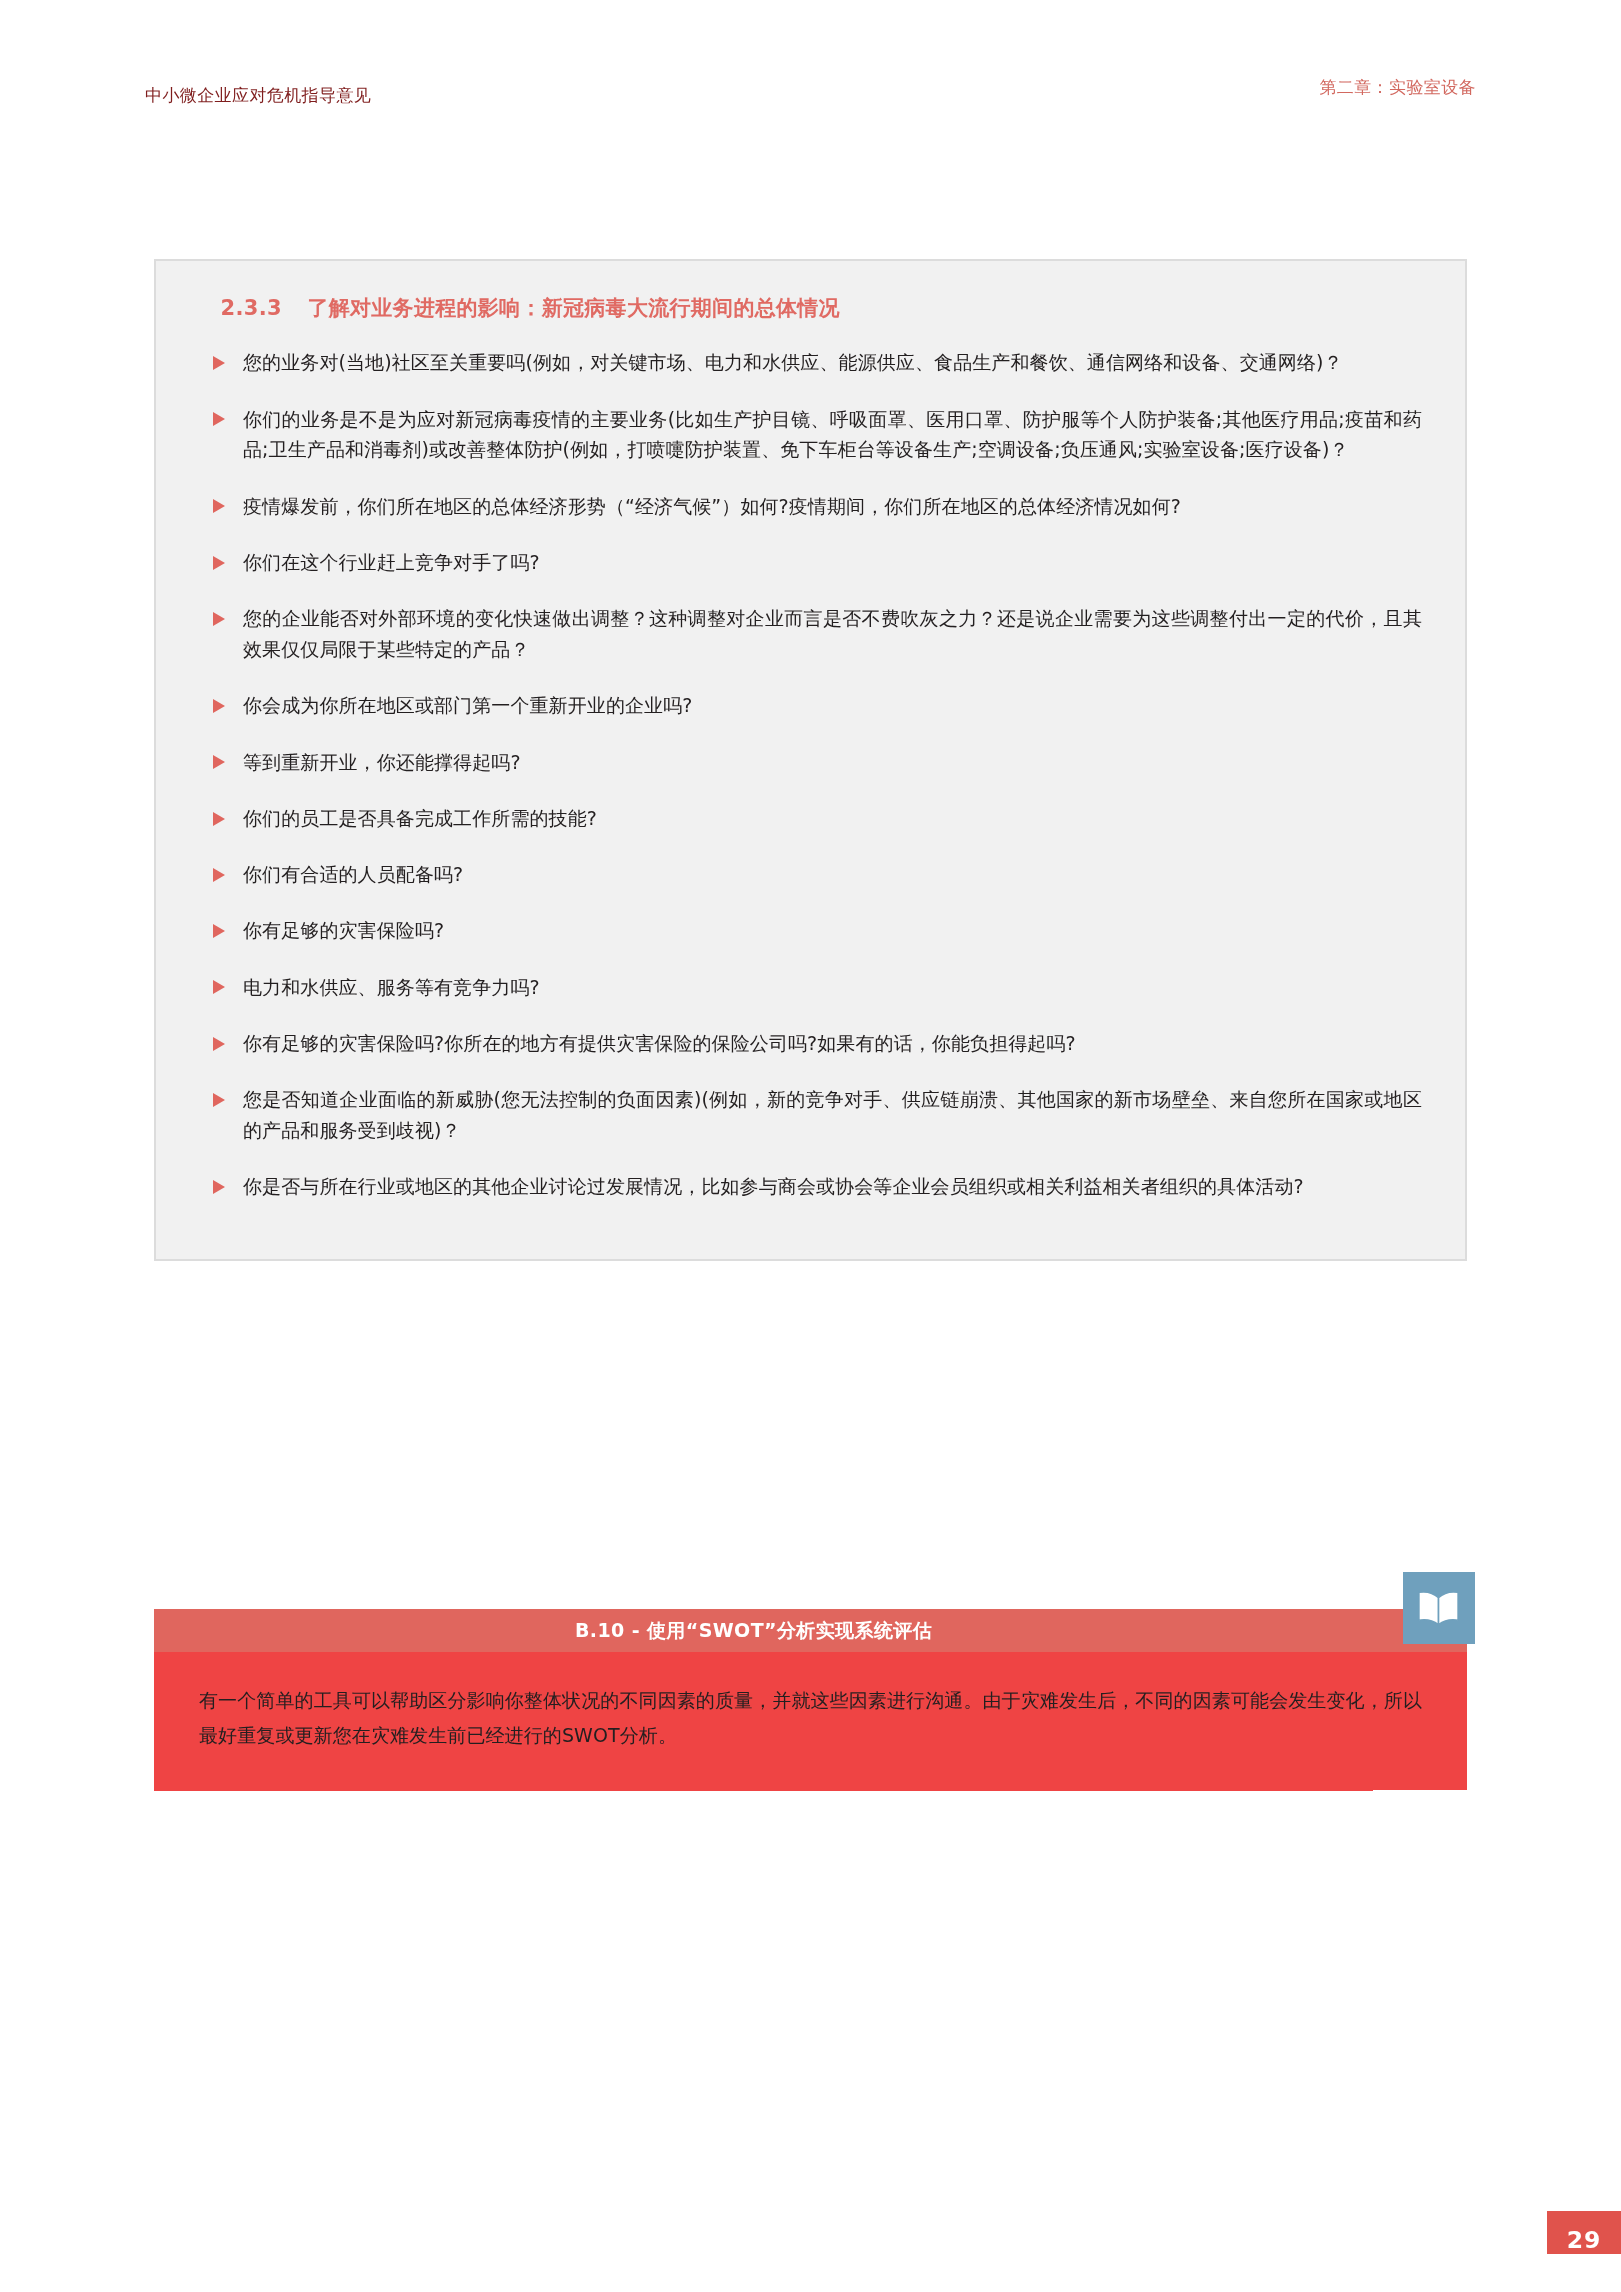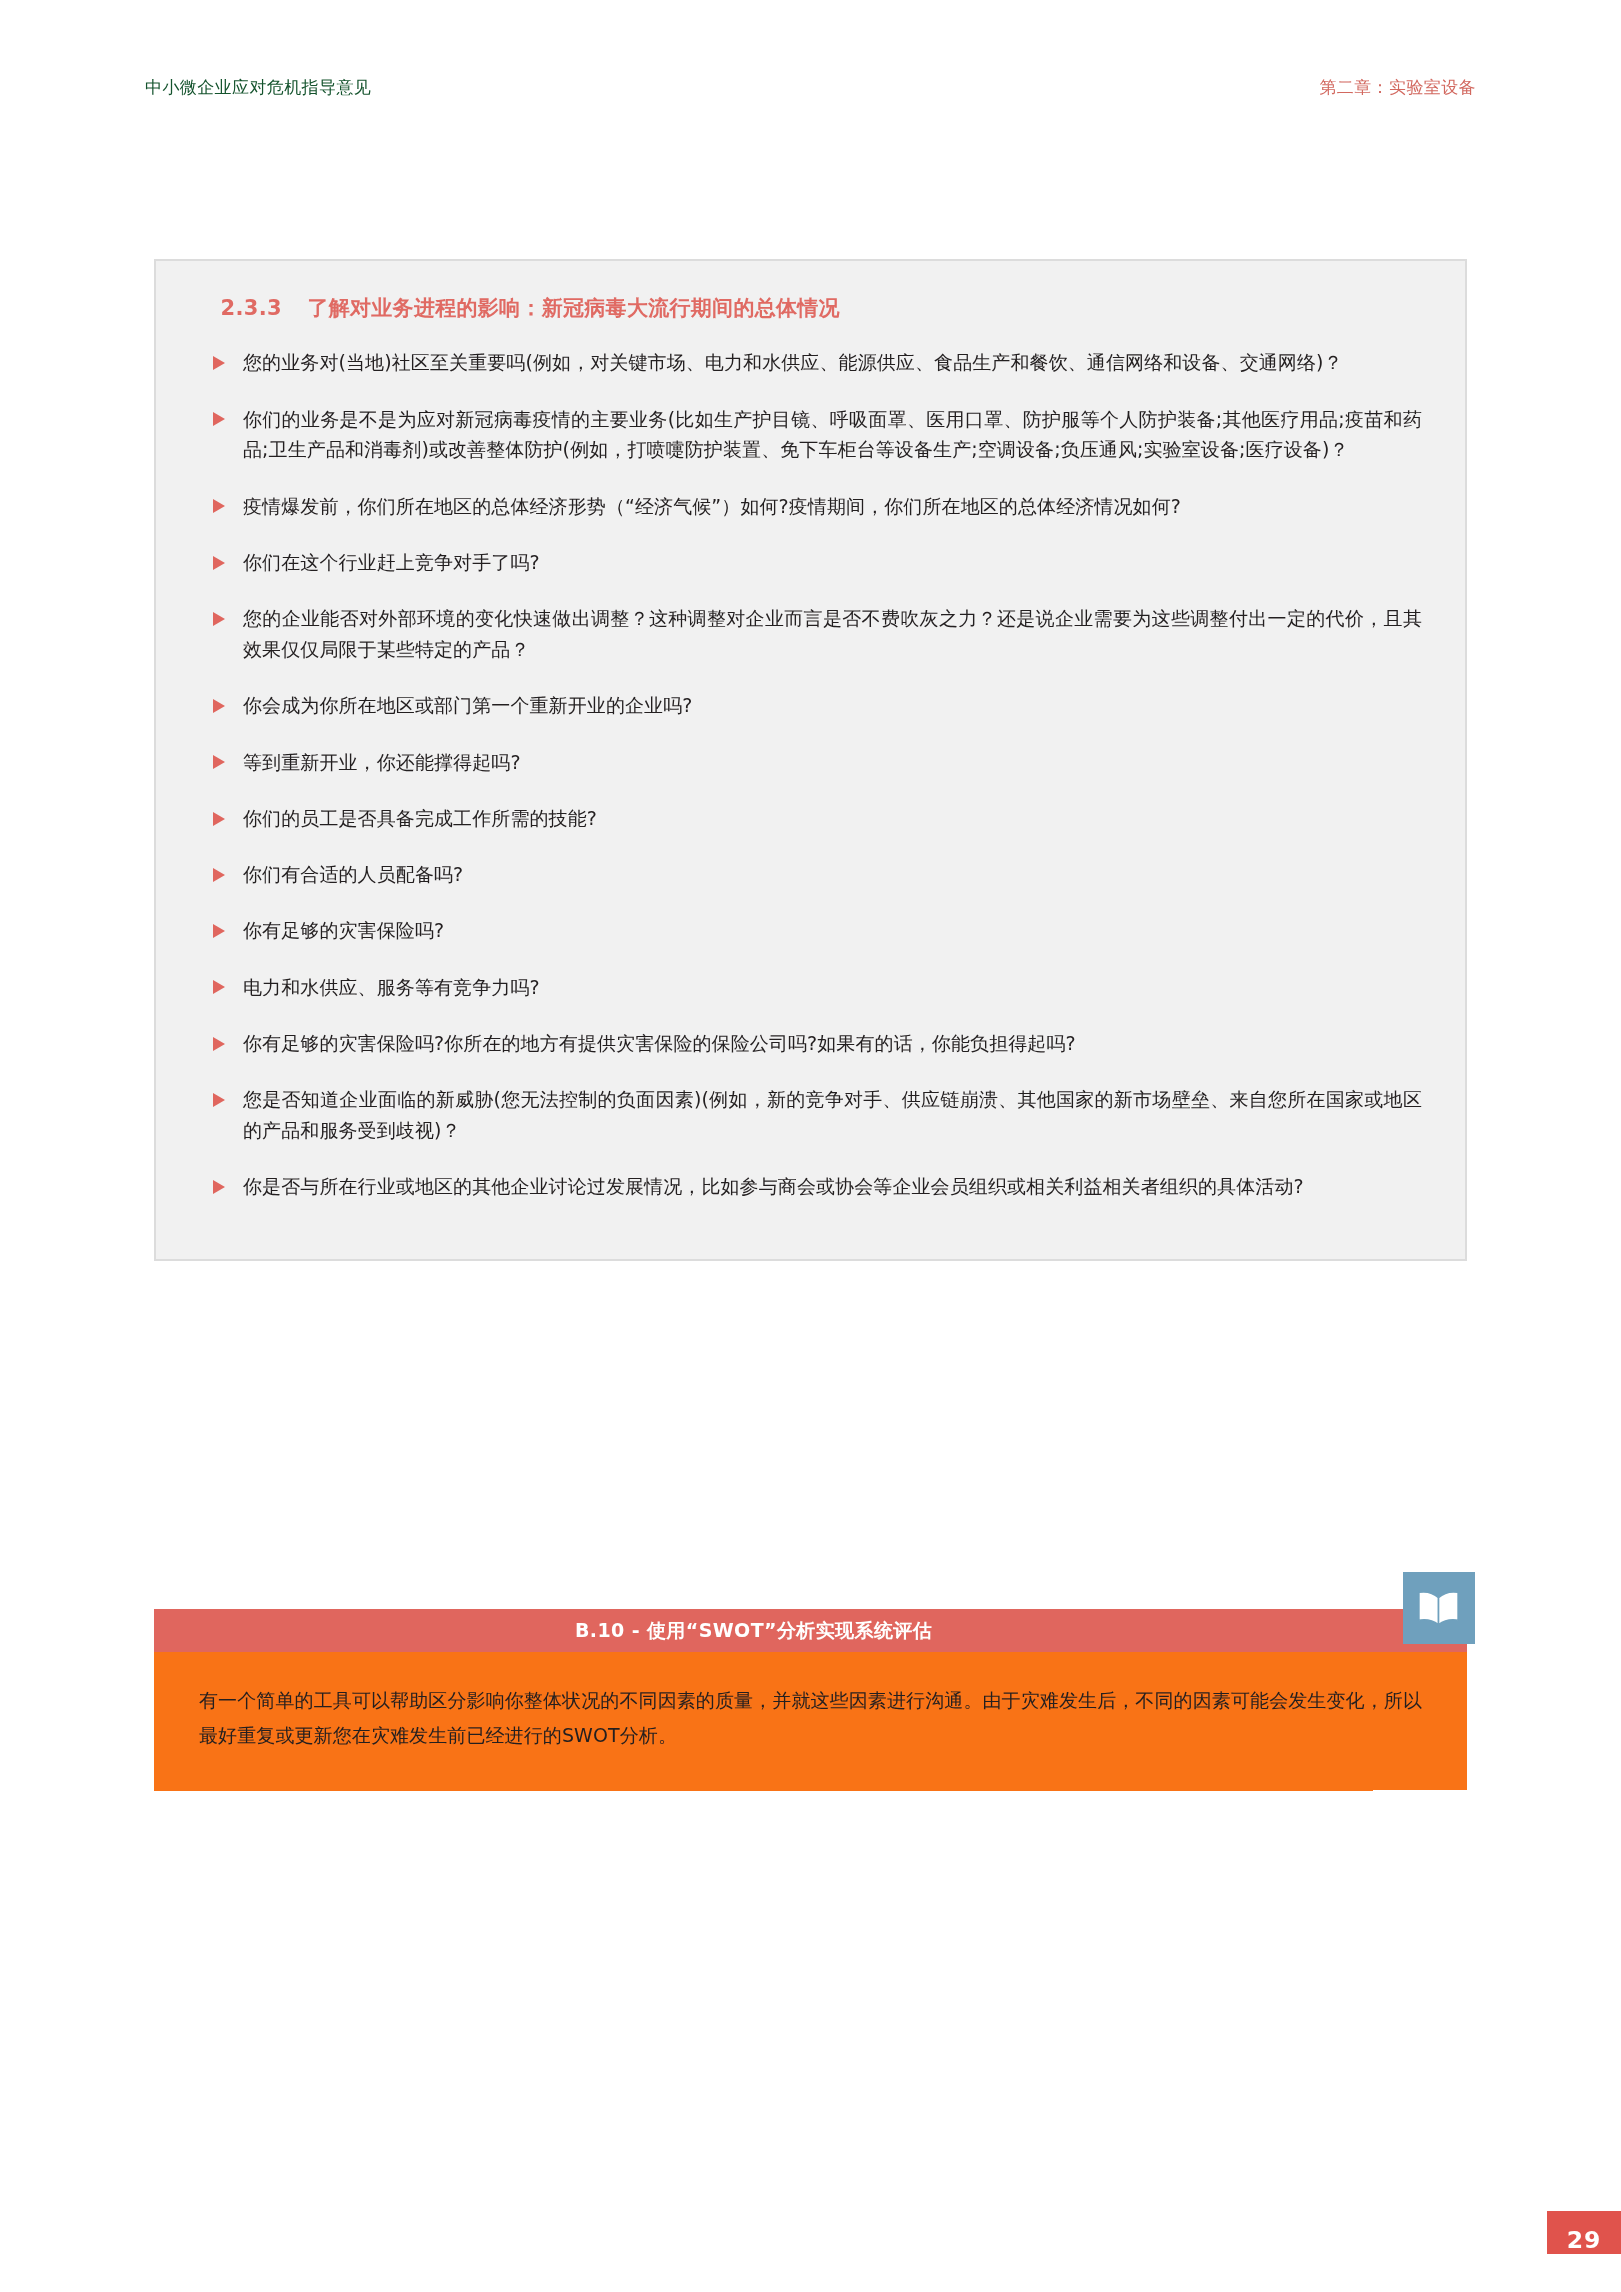"中小微企业应对危机指导意见" .run-head-left { color: #14532d -> #7f1d1d; top: 0 -> 8px }
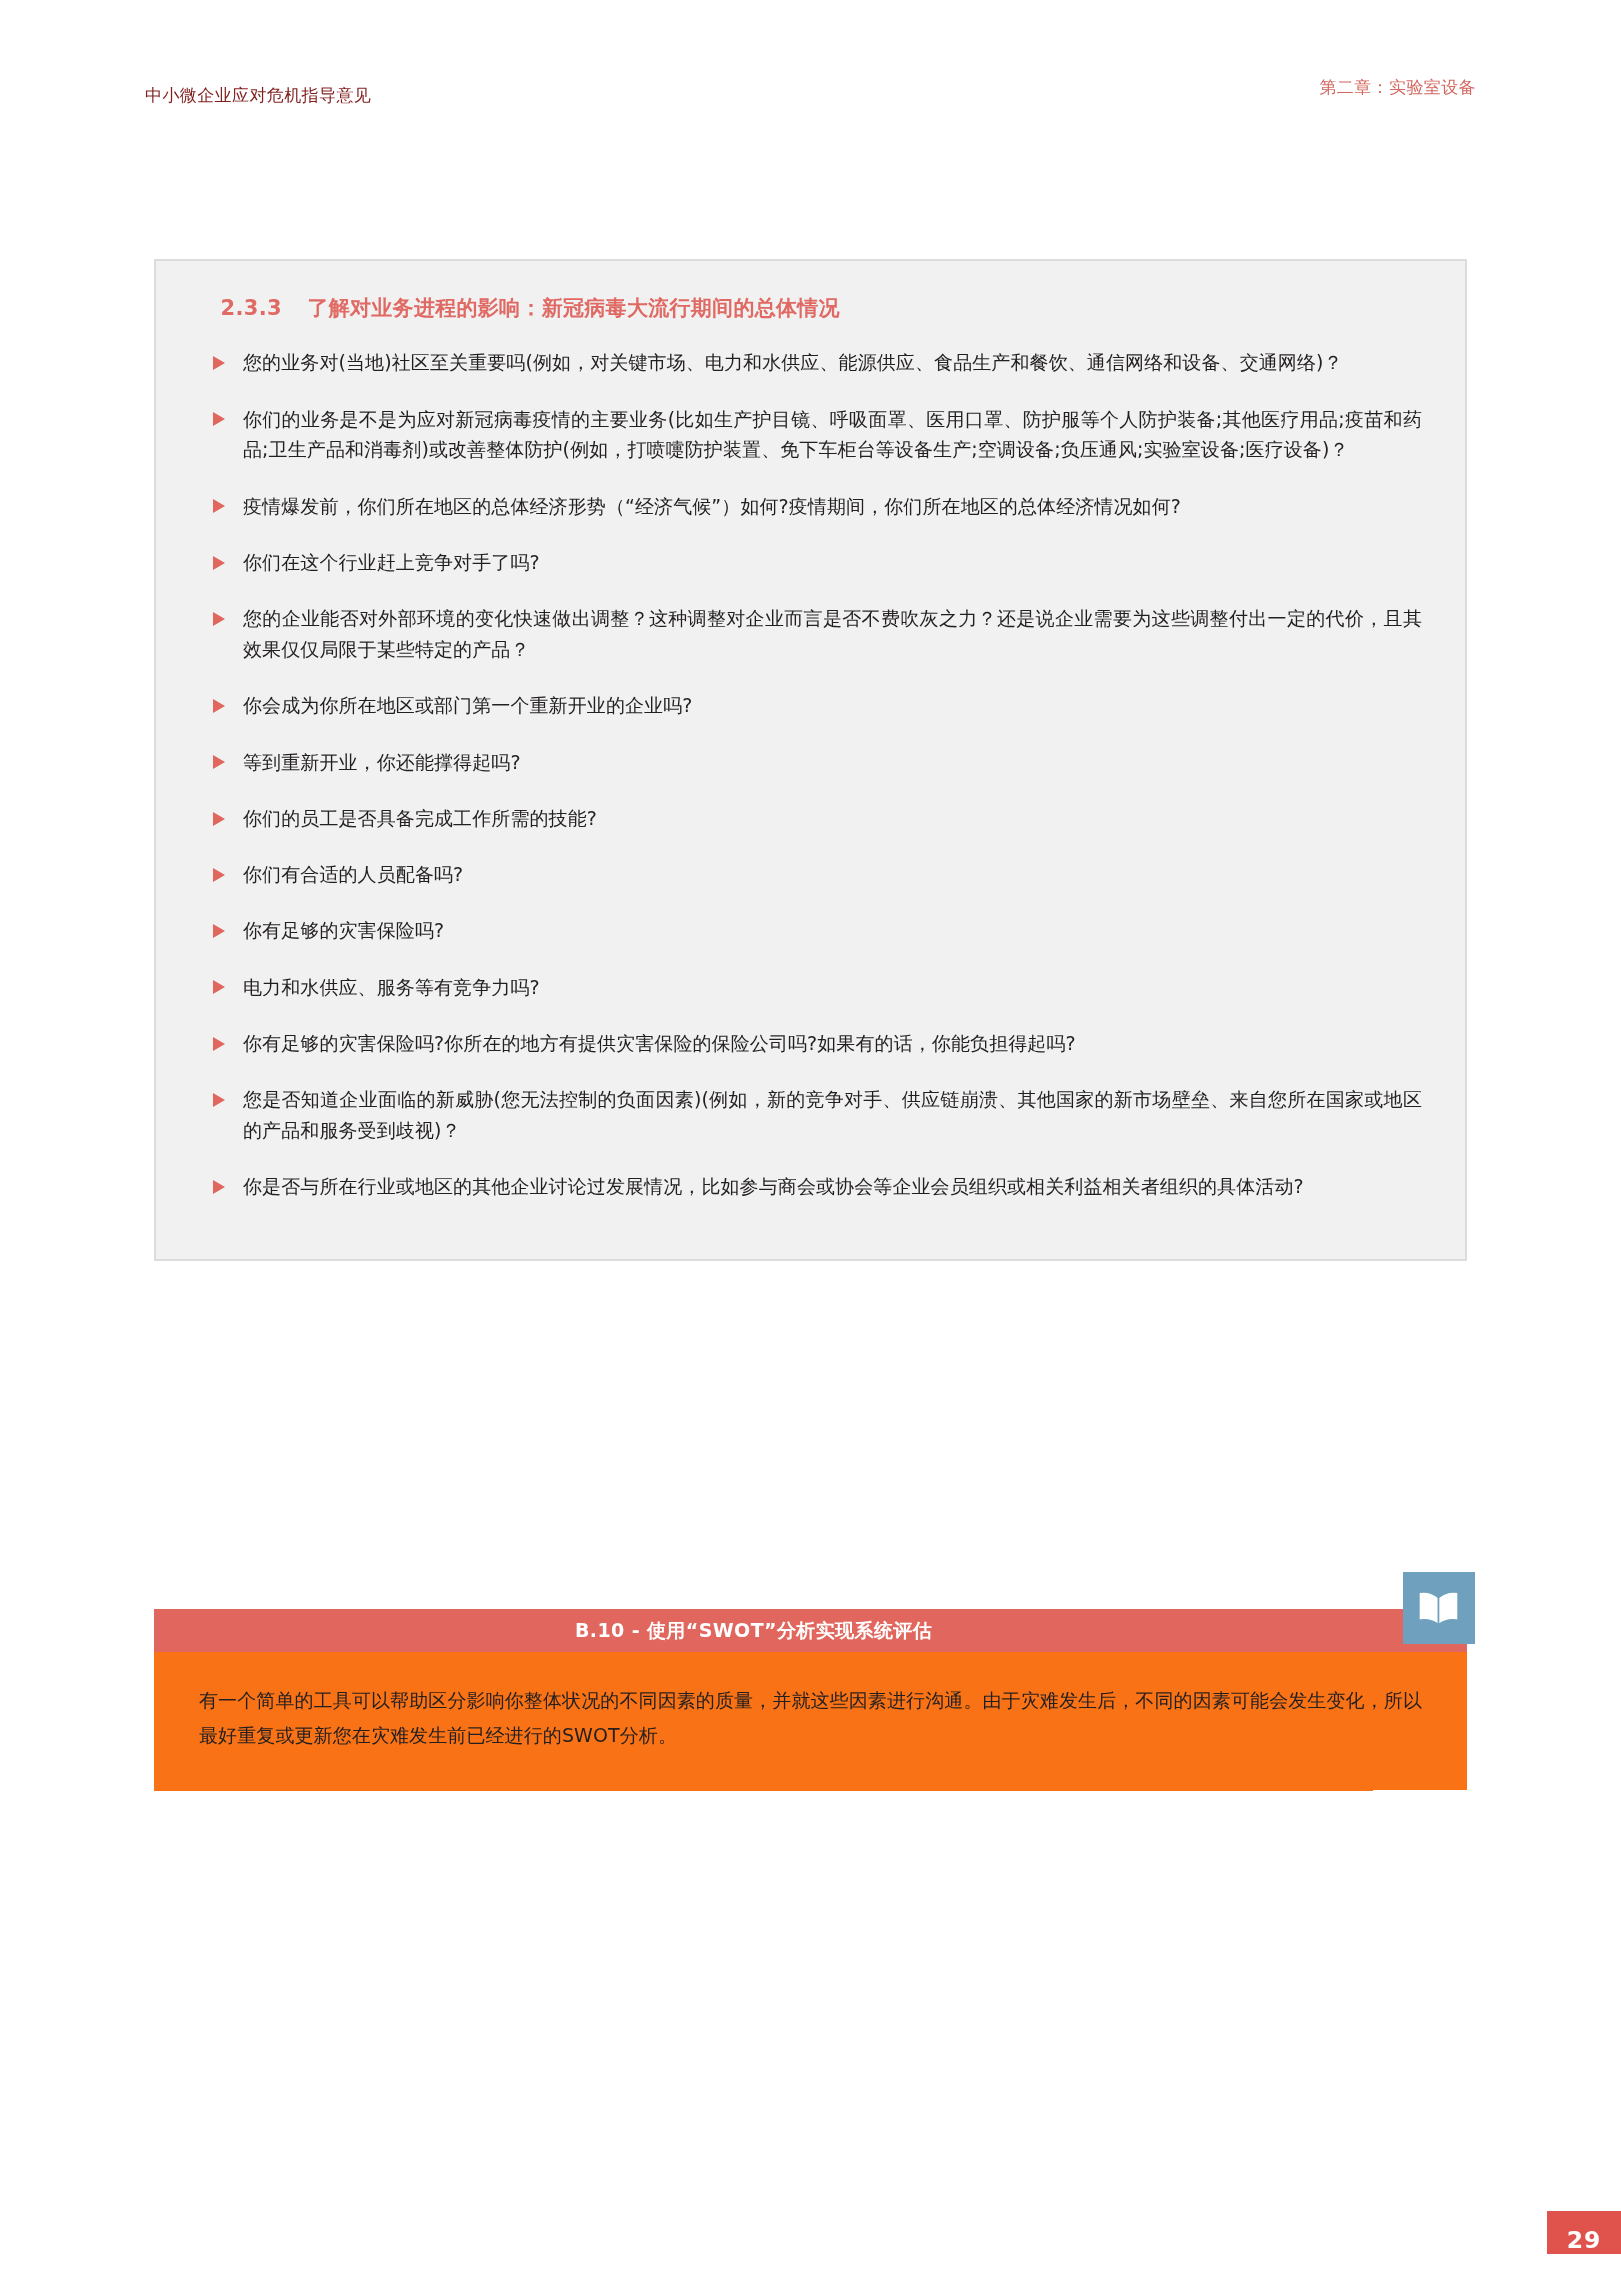"有一个简单的工具可以帮助区分影响你整体状况的不同因素的质量，并就这些因素进行沟通" .b10-body { background: #f97316 -> #ef4444 }
